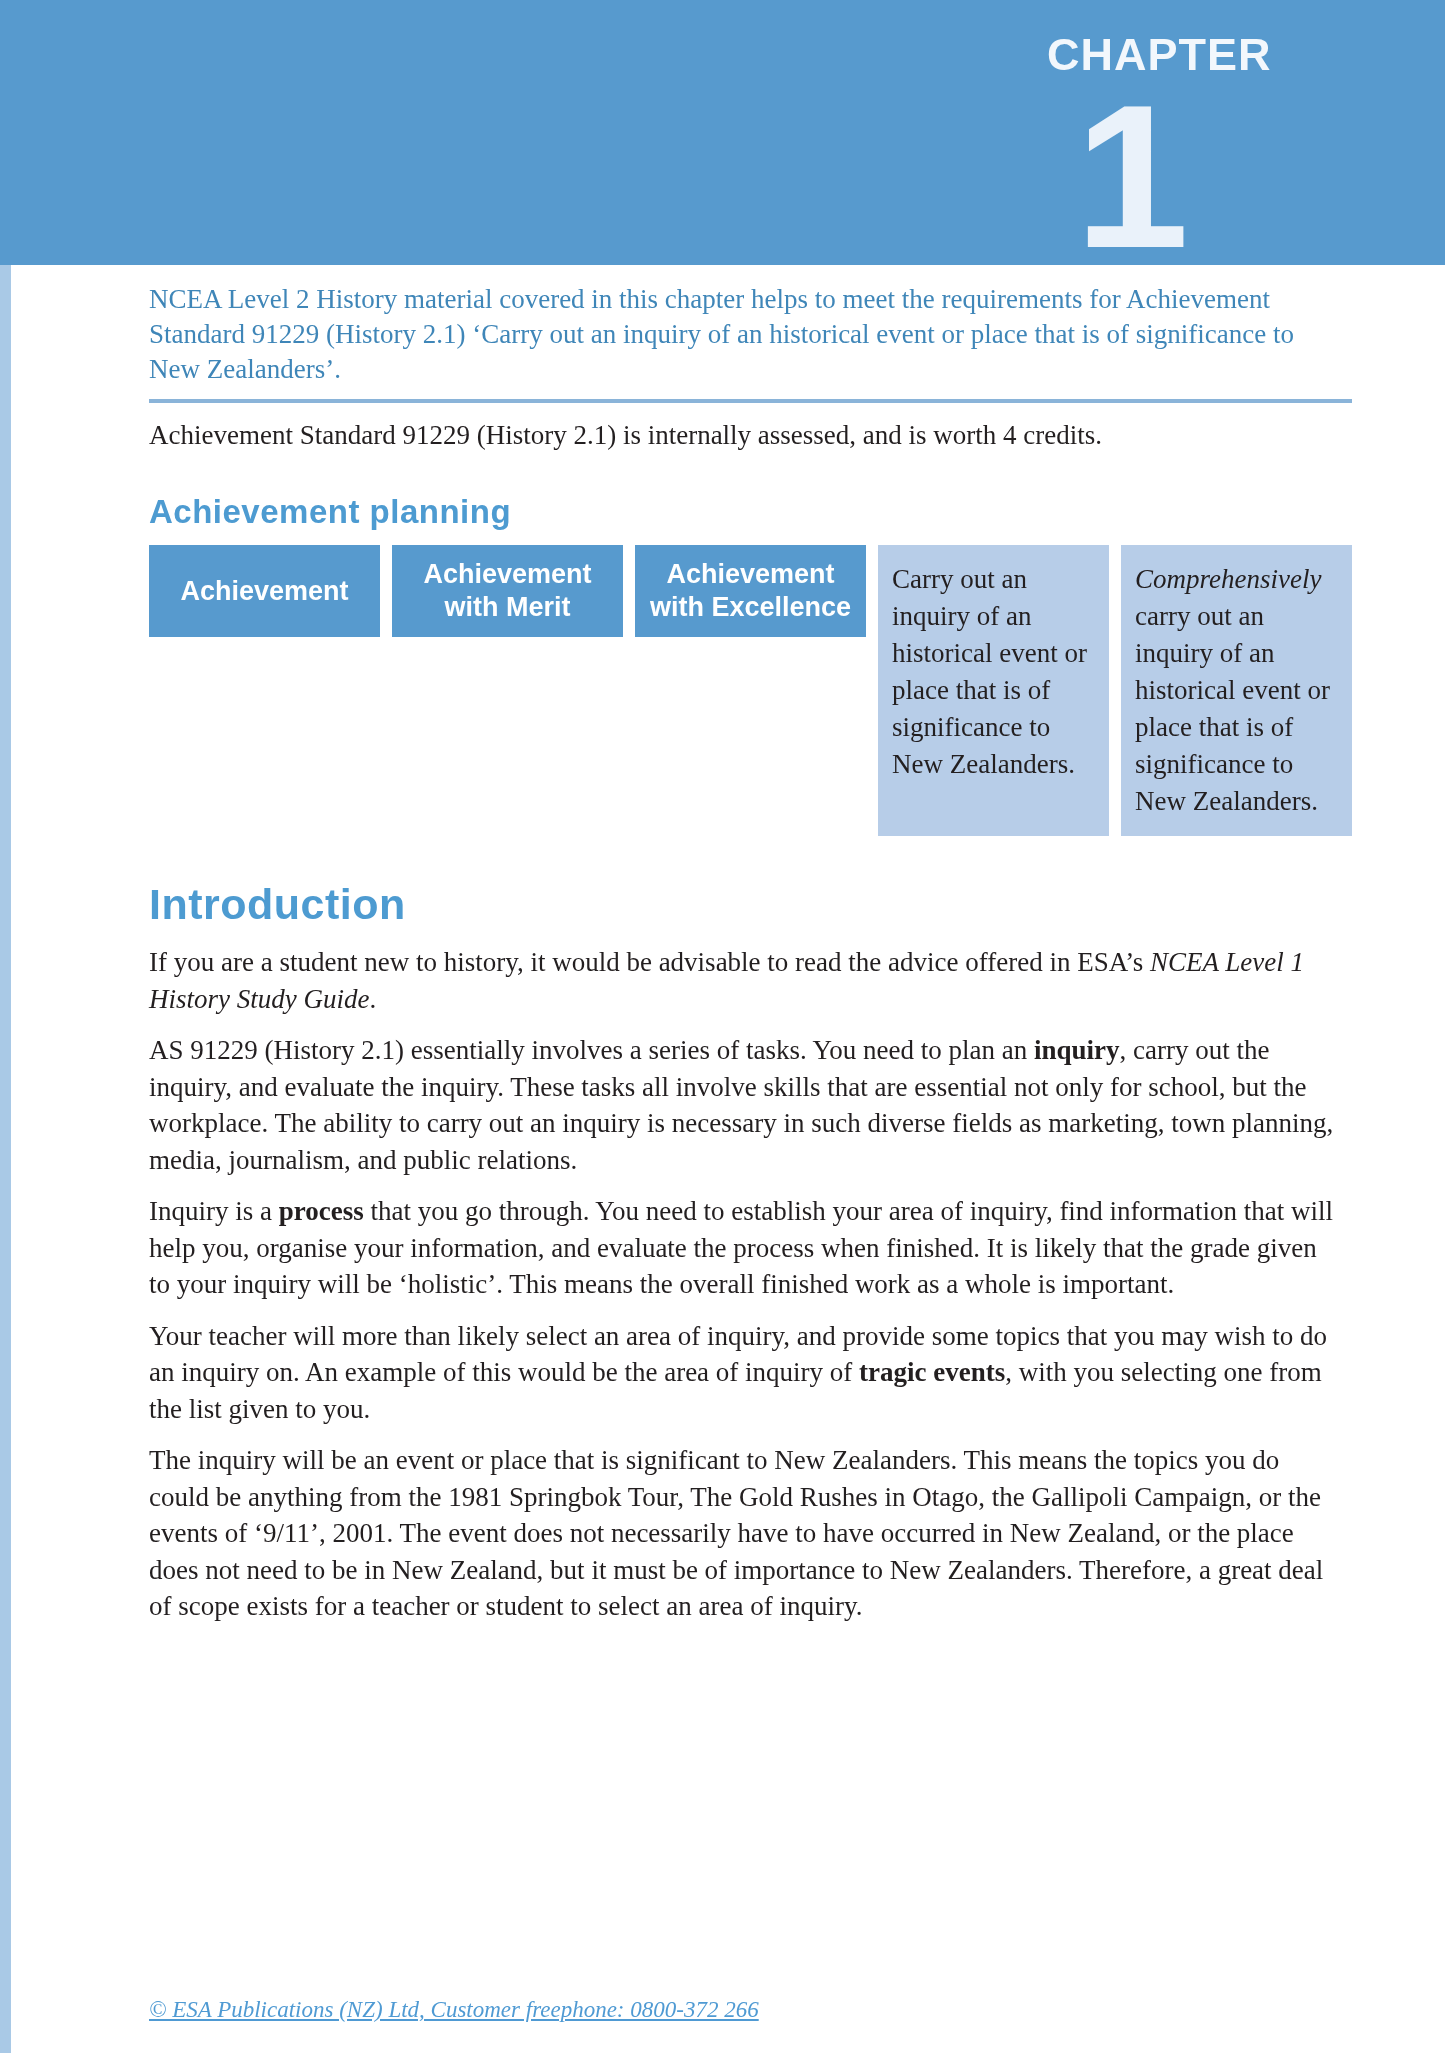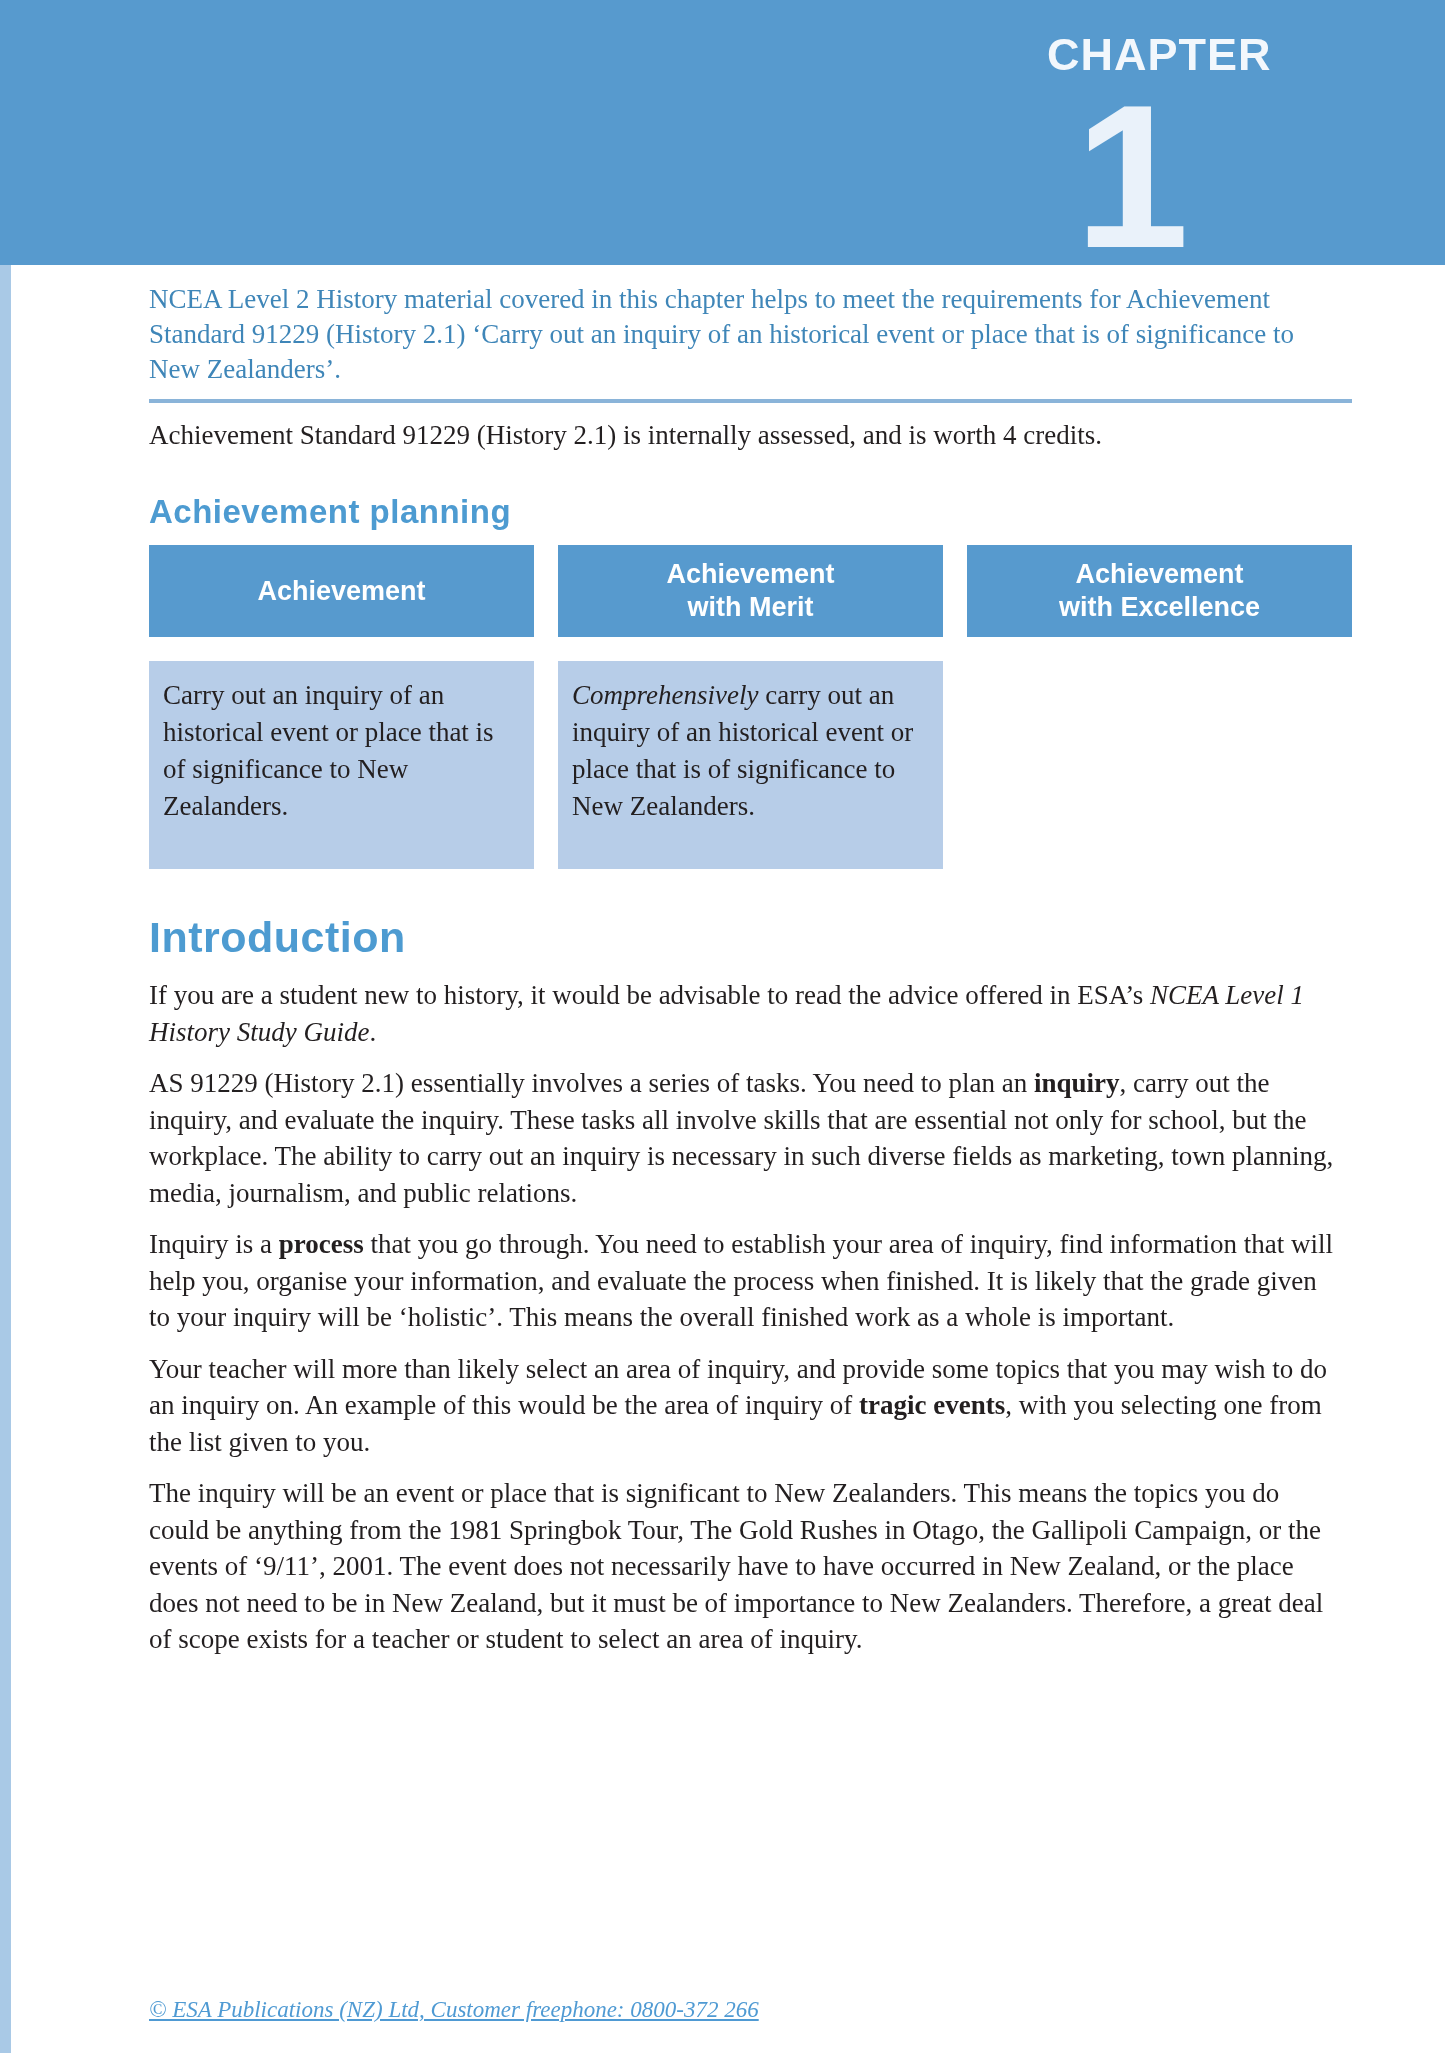"Achievement" .criteria-table { gap: 24px -> 12px; grid-template-columns: 1fr 1fr 1fr -> 1fr 1fr 1fr 1fr 1fr }
